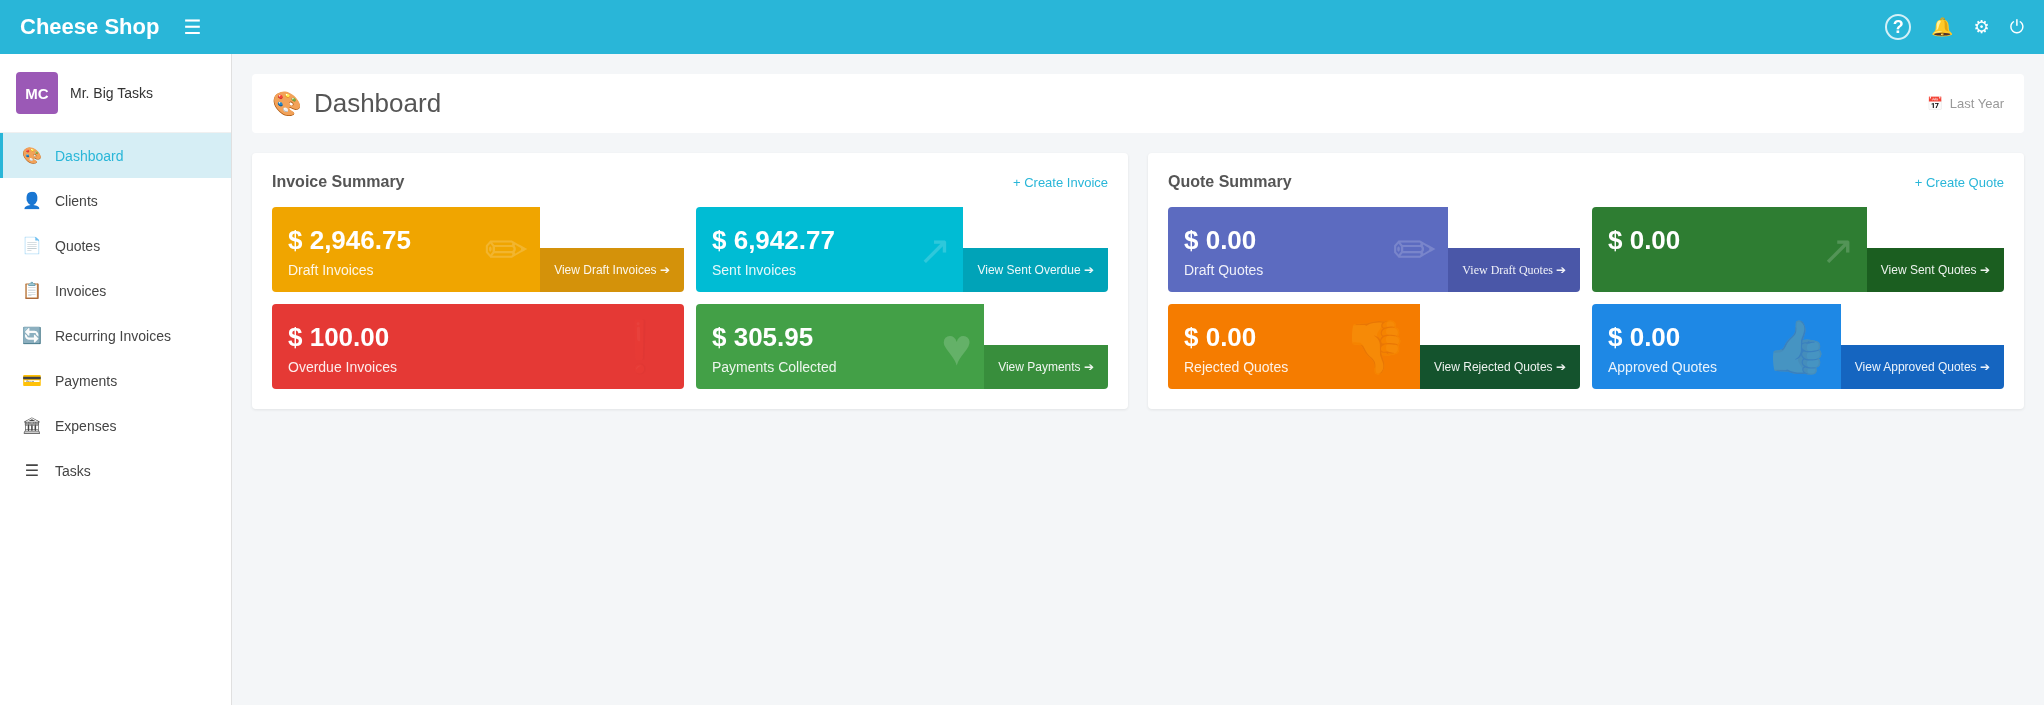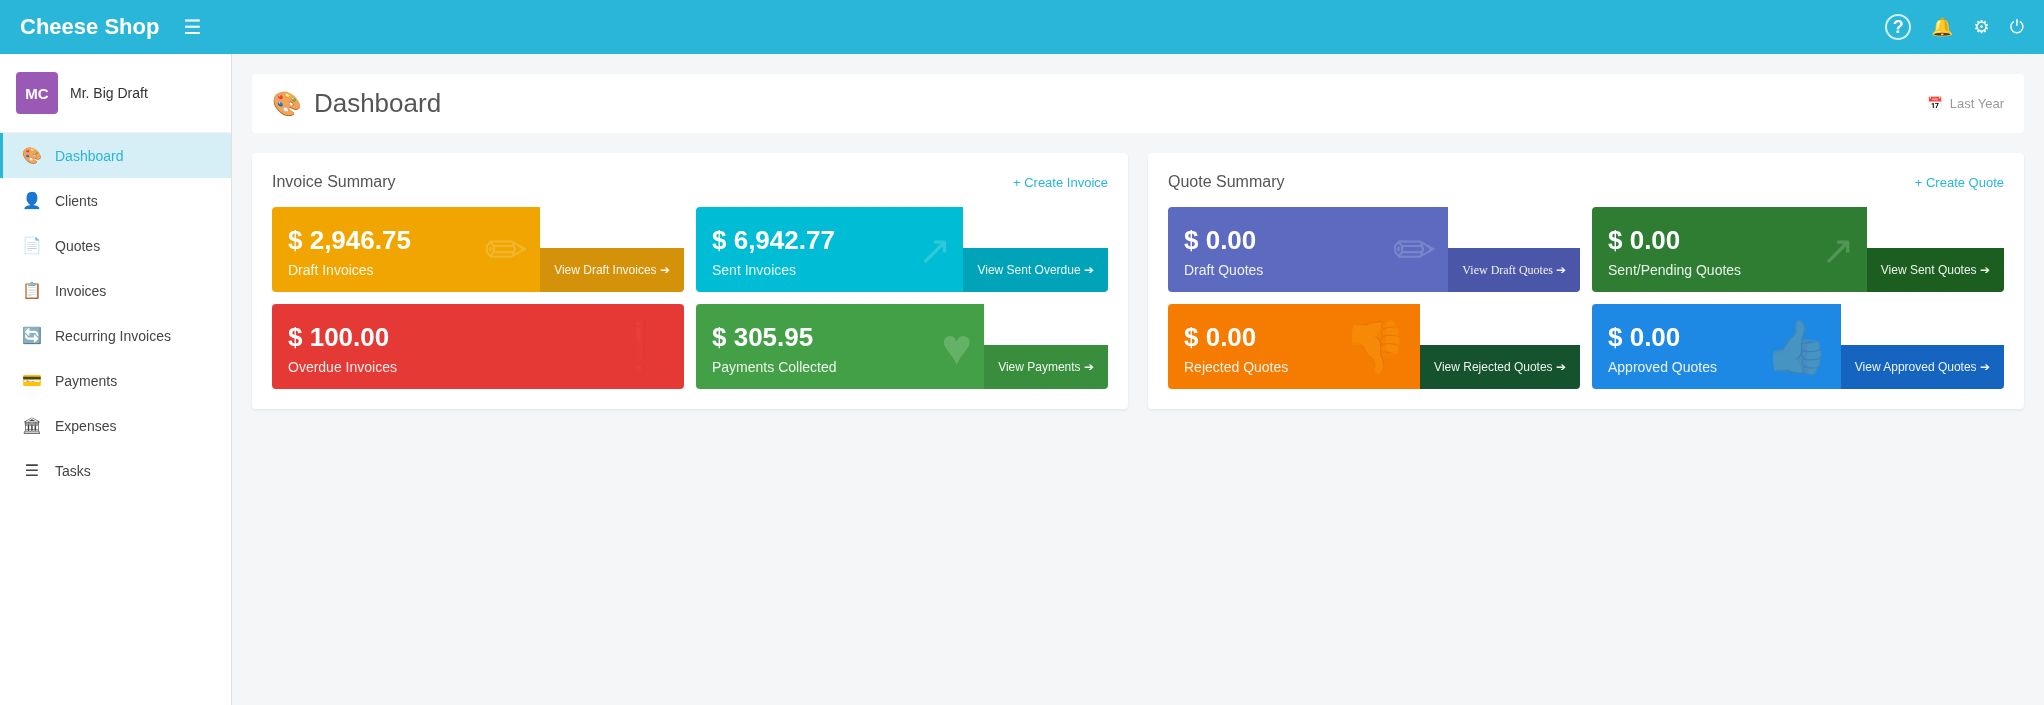"Mr. Big Draft" span.user-name { text: Draft -> Tasks }
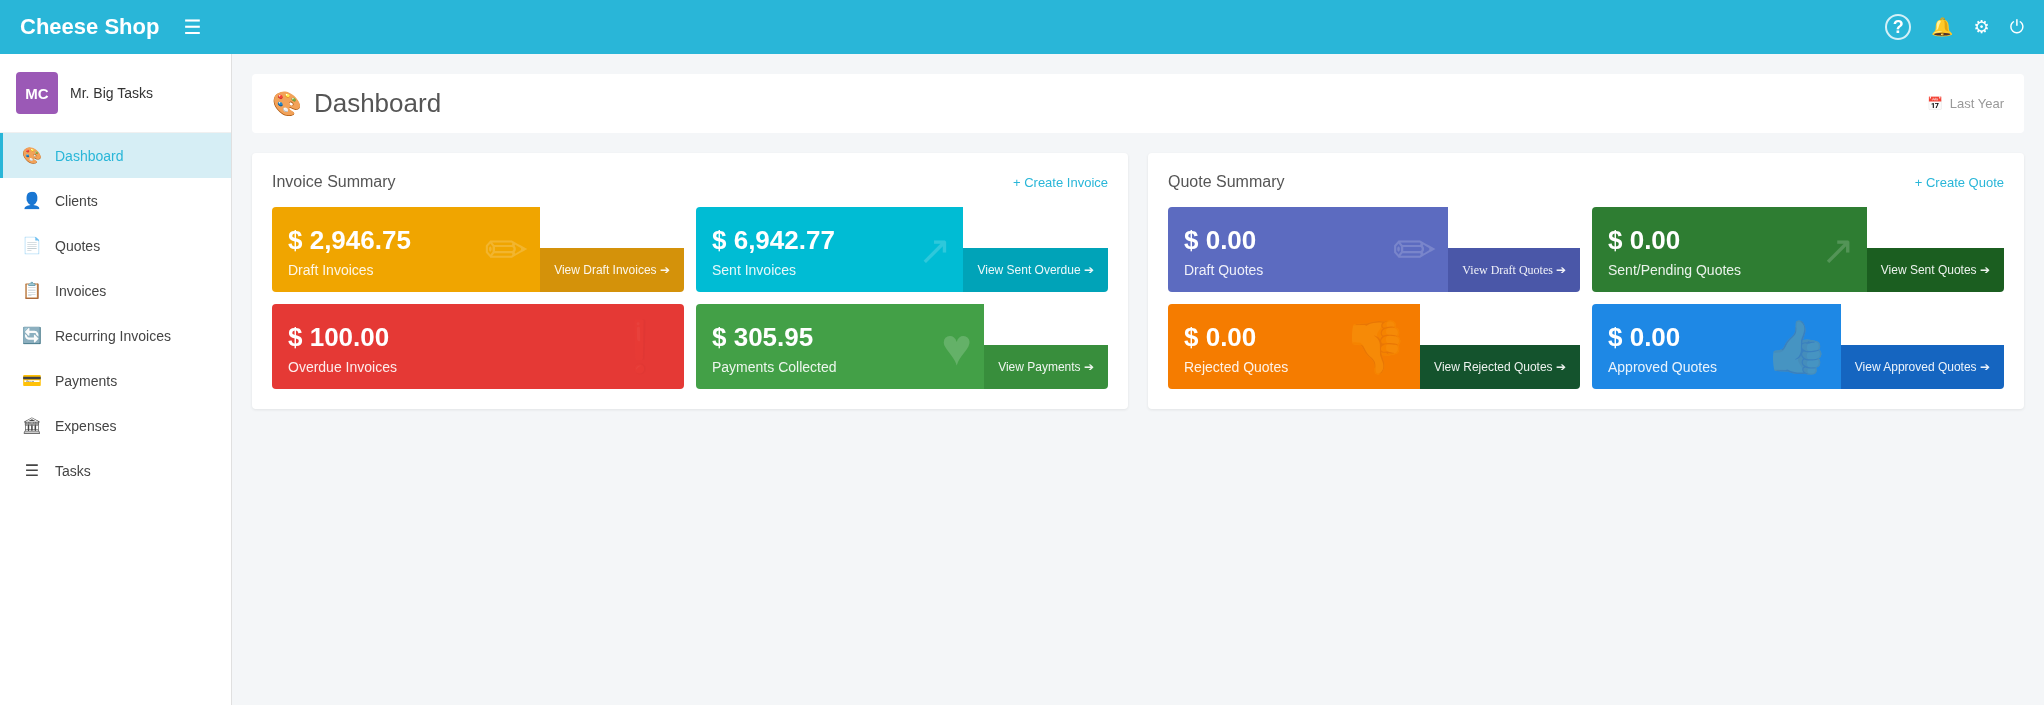"Invoice Summary" .panel-title { font-weight: 400 -> 700 }
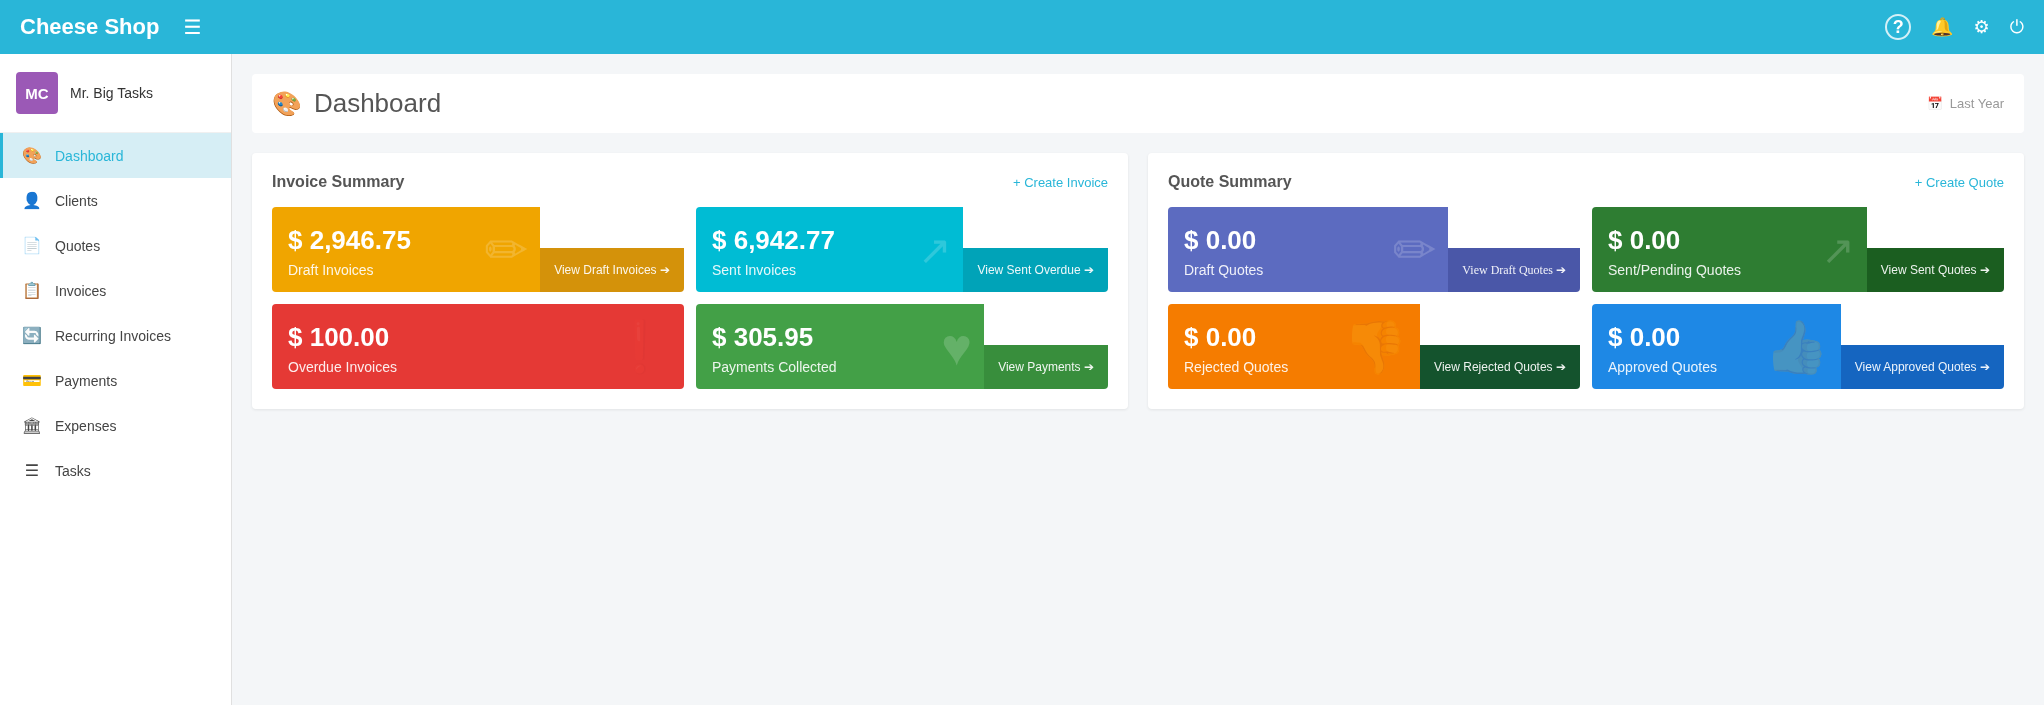"Sent/Pending Quotes" div.card-label { html: <div>Sent/Pending Quotes</div> -> none }
